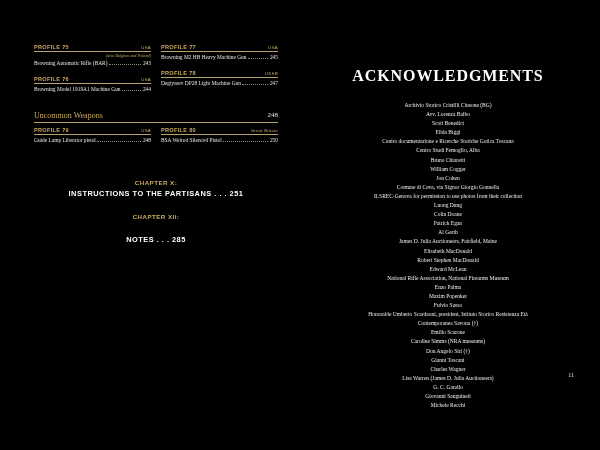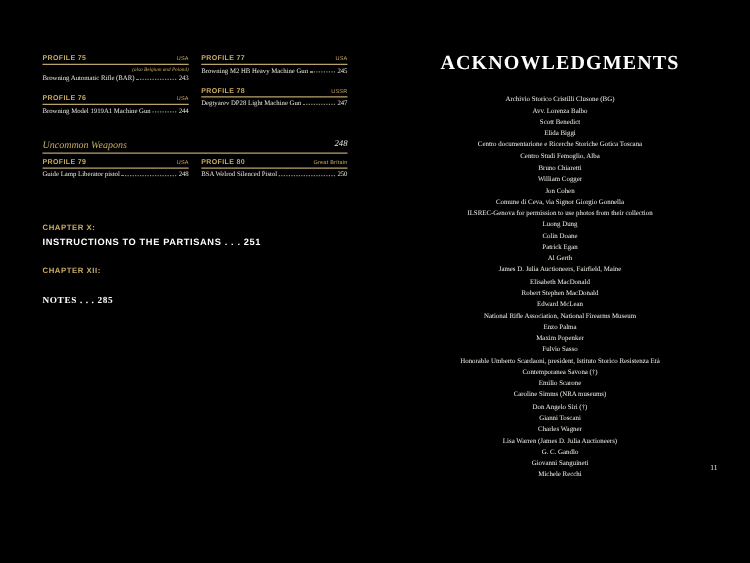"ACKNOWLEDGMENTS" .page-right { padding: 36px 26px 20px 22px -> 61px 26px 20px 22px }
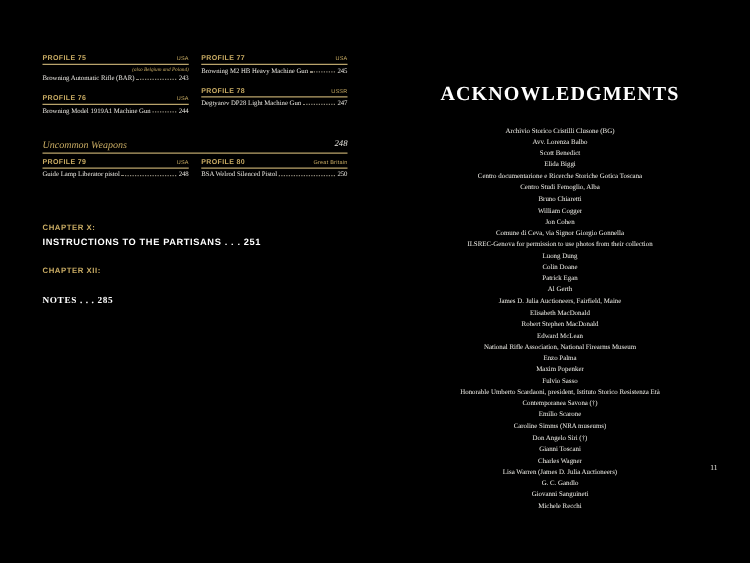"Uncommon Weapons" .section-title { font-style: italic -> none }
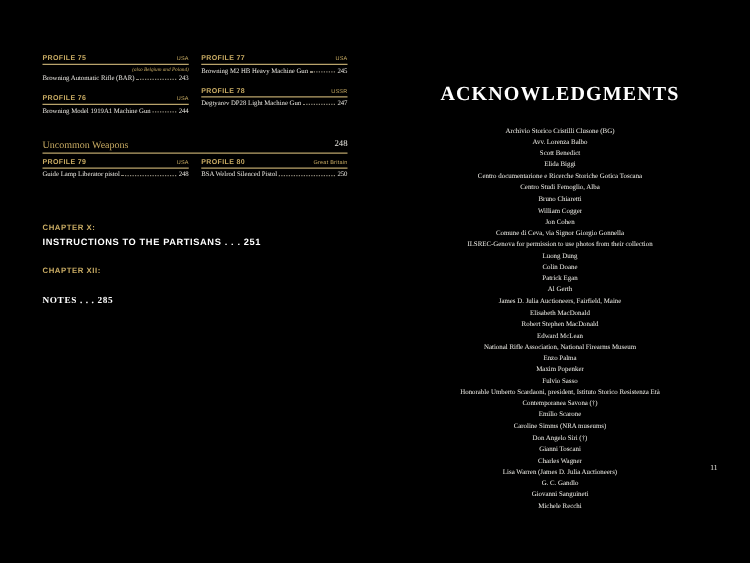"INSTRUCTIONS TO THE PARTISANS ." .chapter-list { text-align: none -> center }
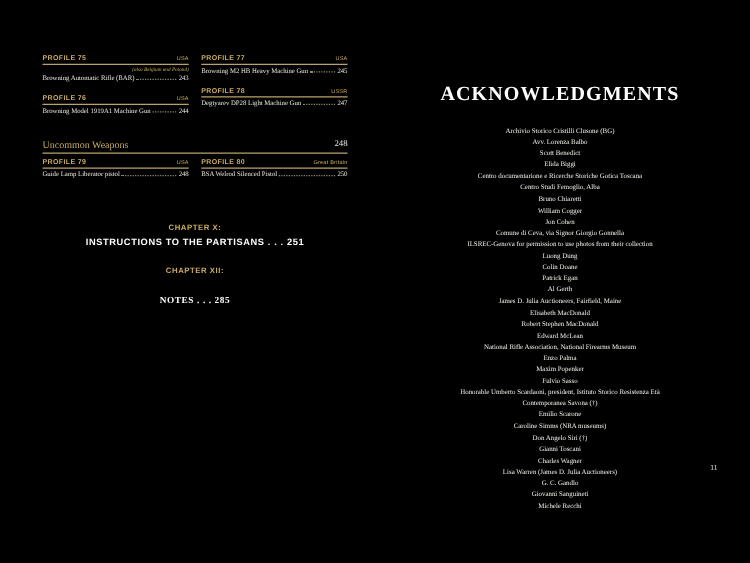"NOTES . . . 285" .notes-line { font-family: Liberation Serif, serif -> Liberation Sans, sans-serif }
